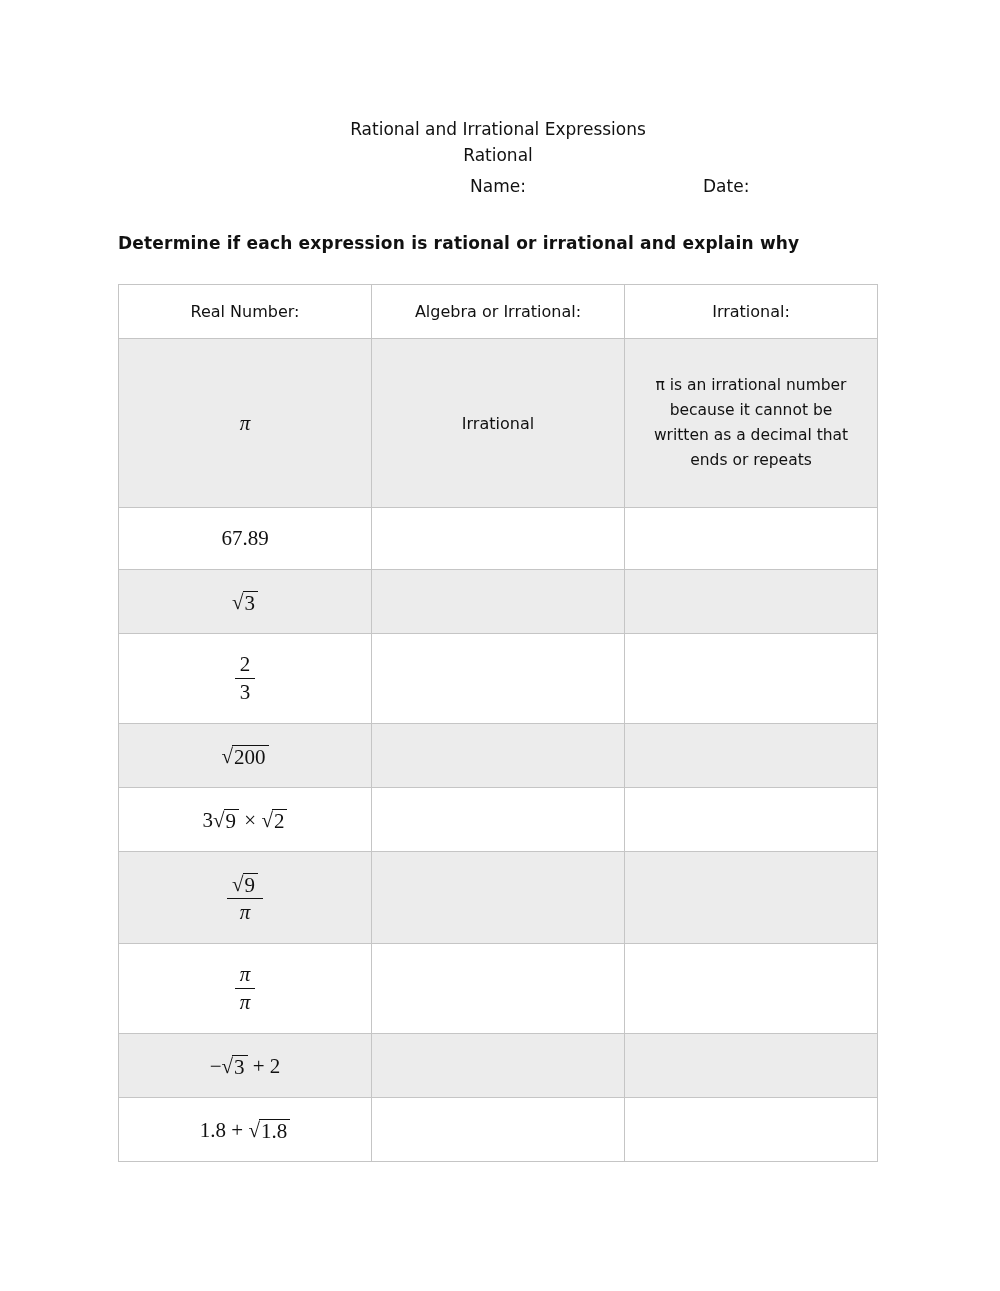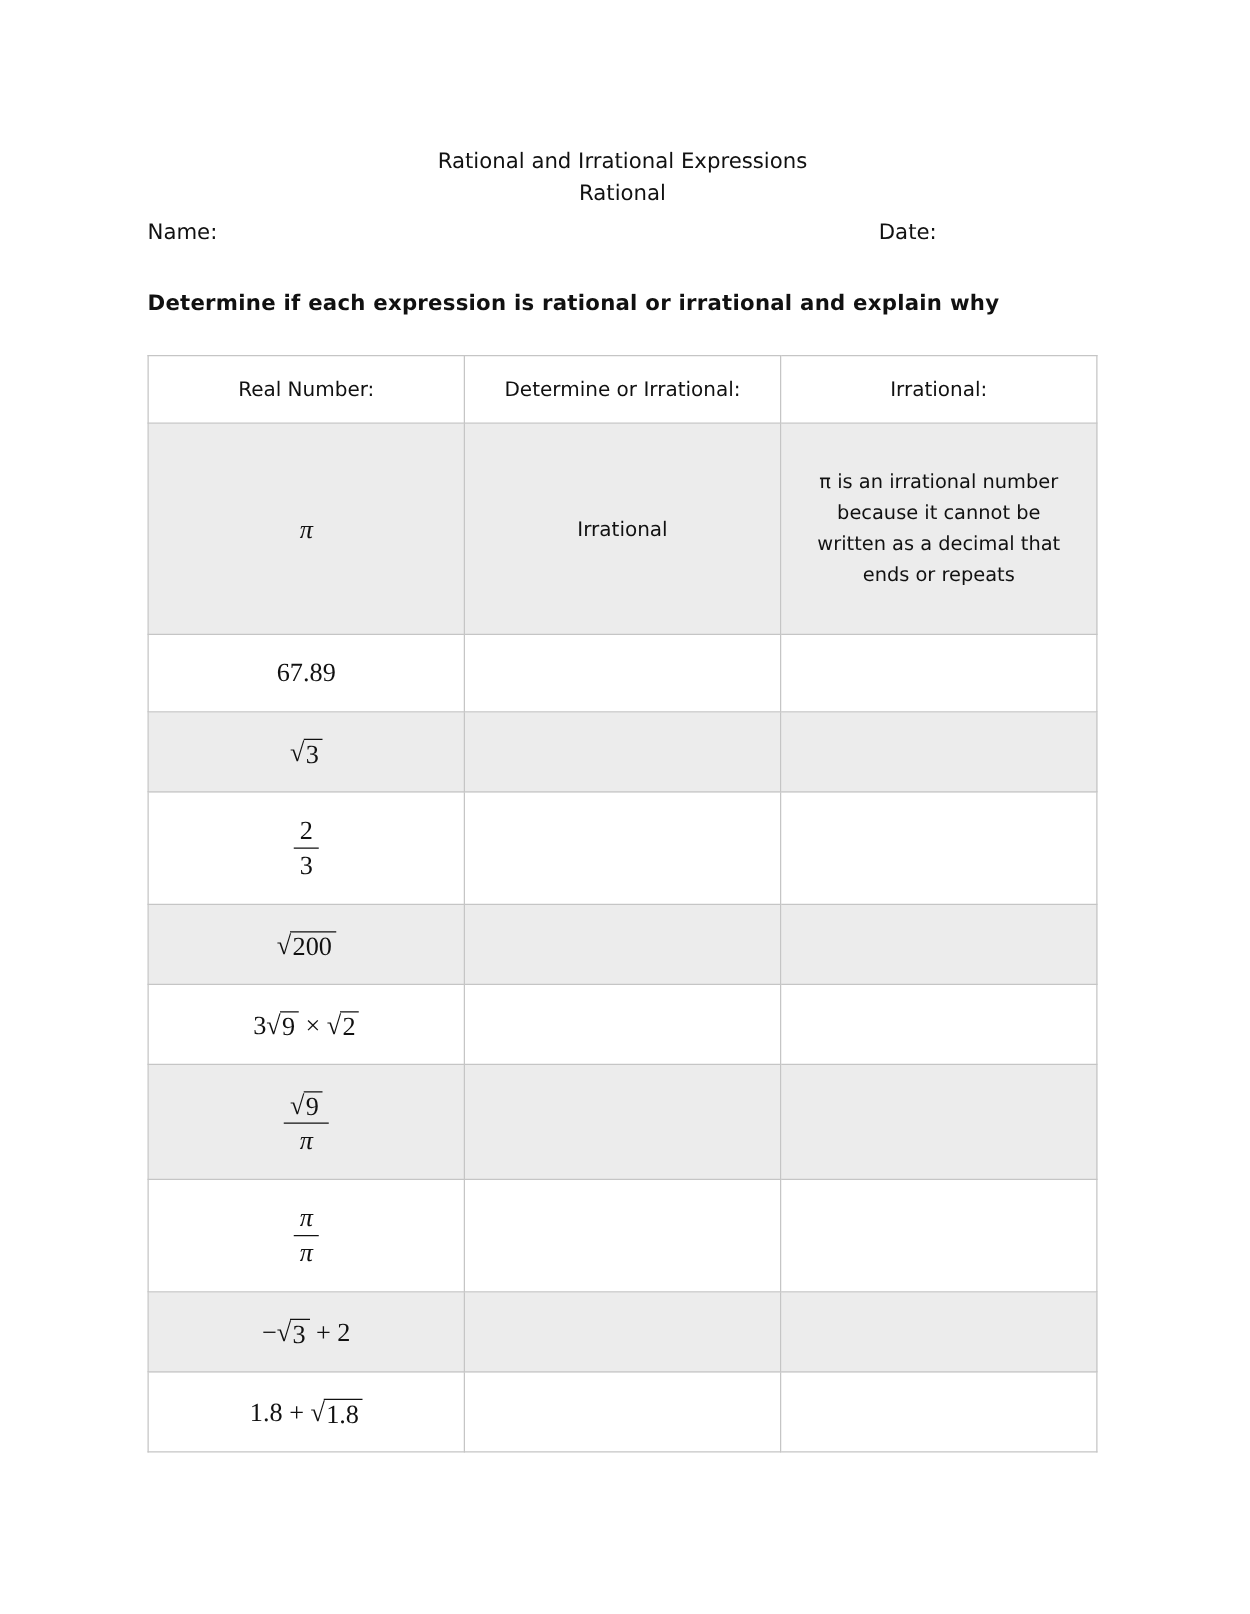"Name:" .name-date { text-align: none -> center }
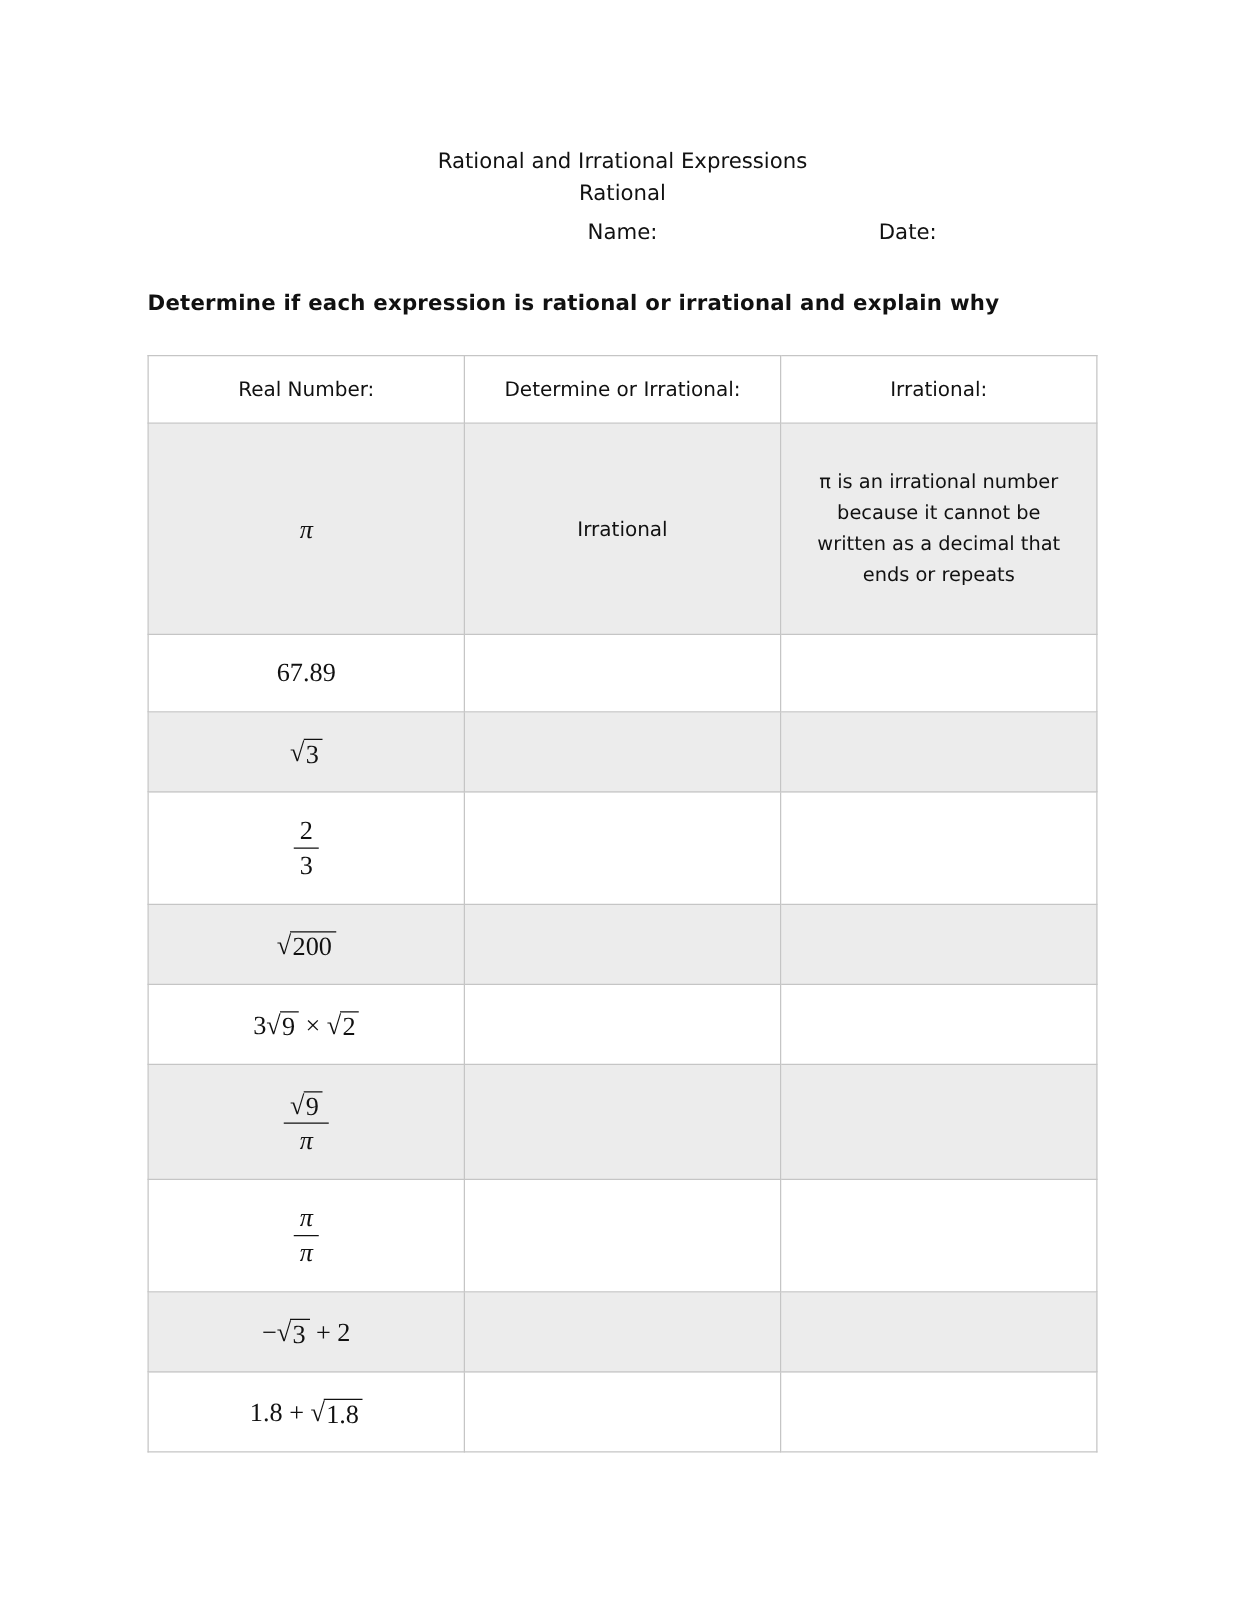"Determine or Irrational:" th { text: Determine -> Algebra }
